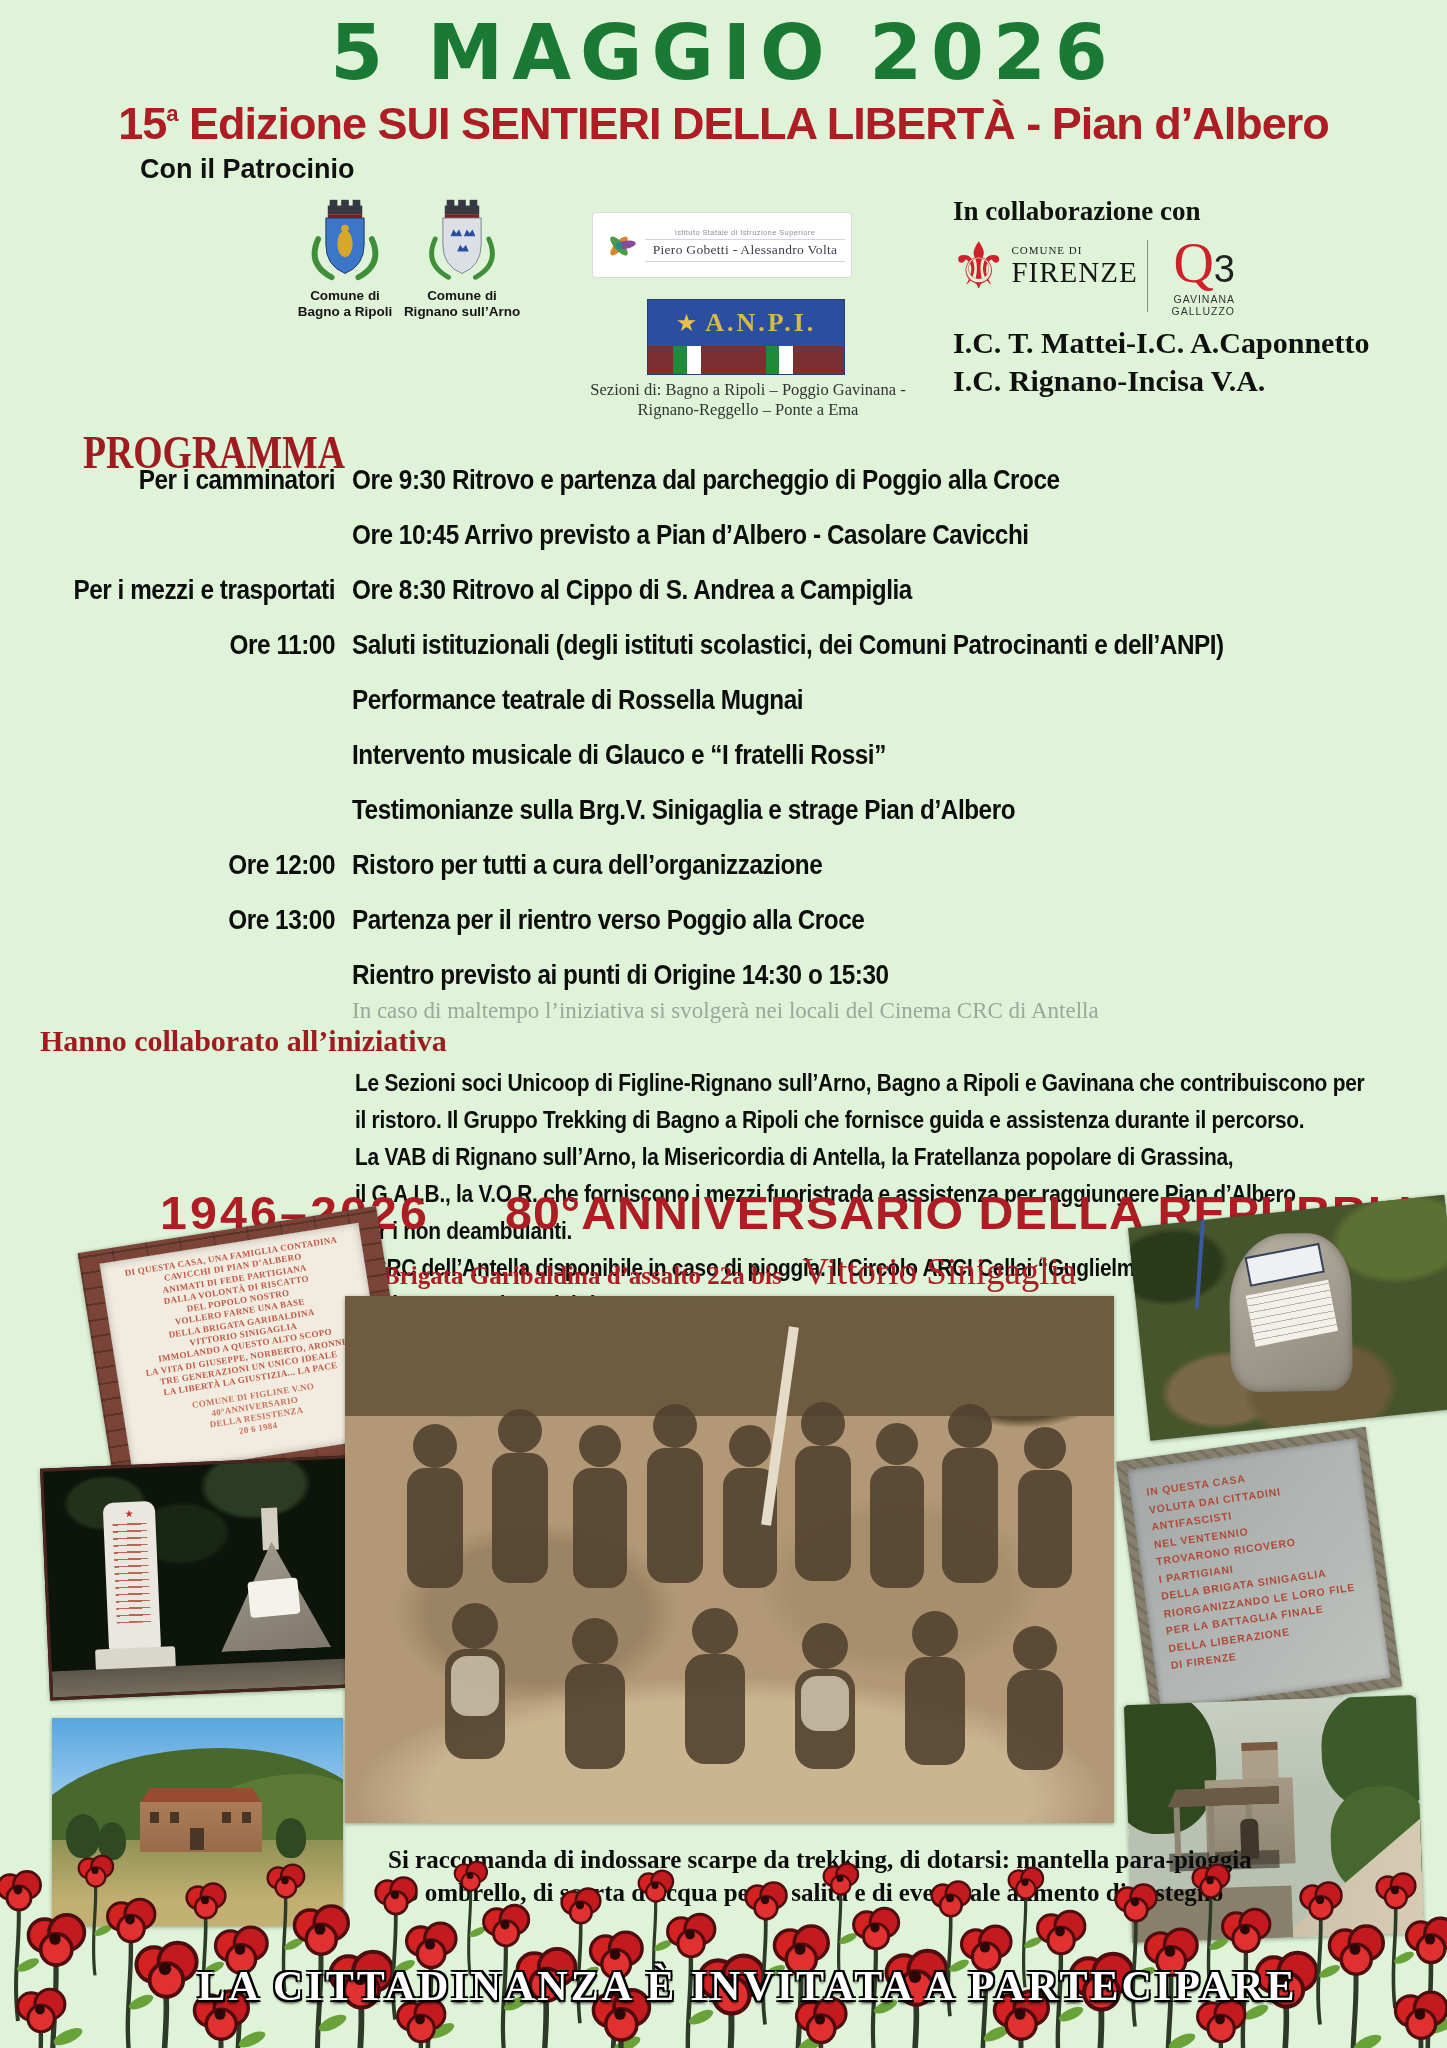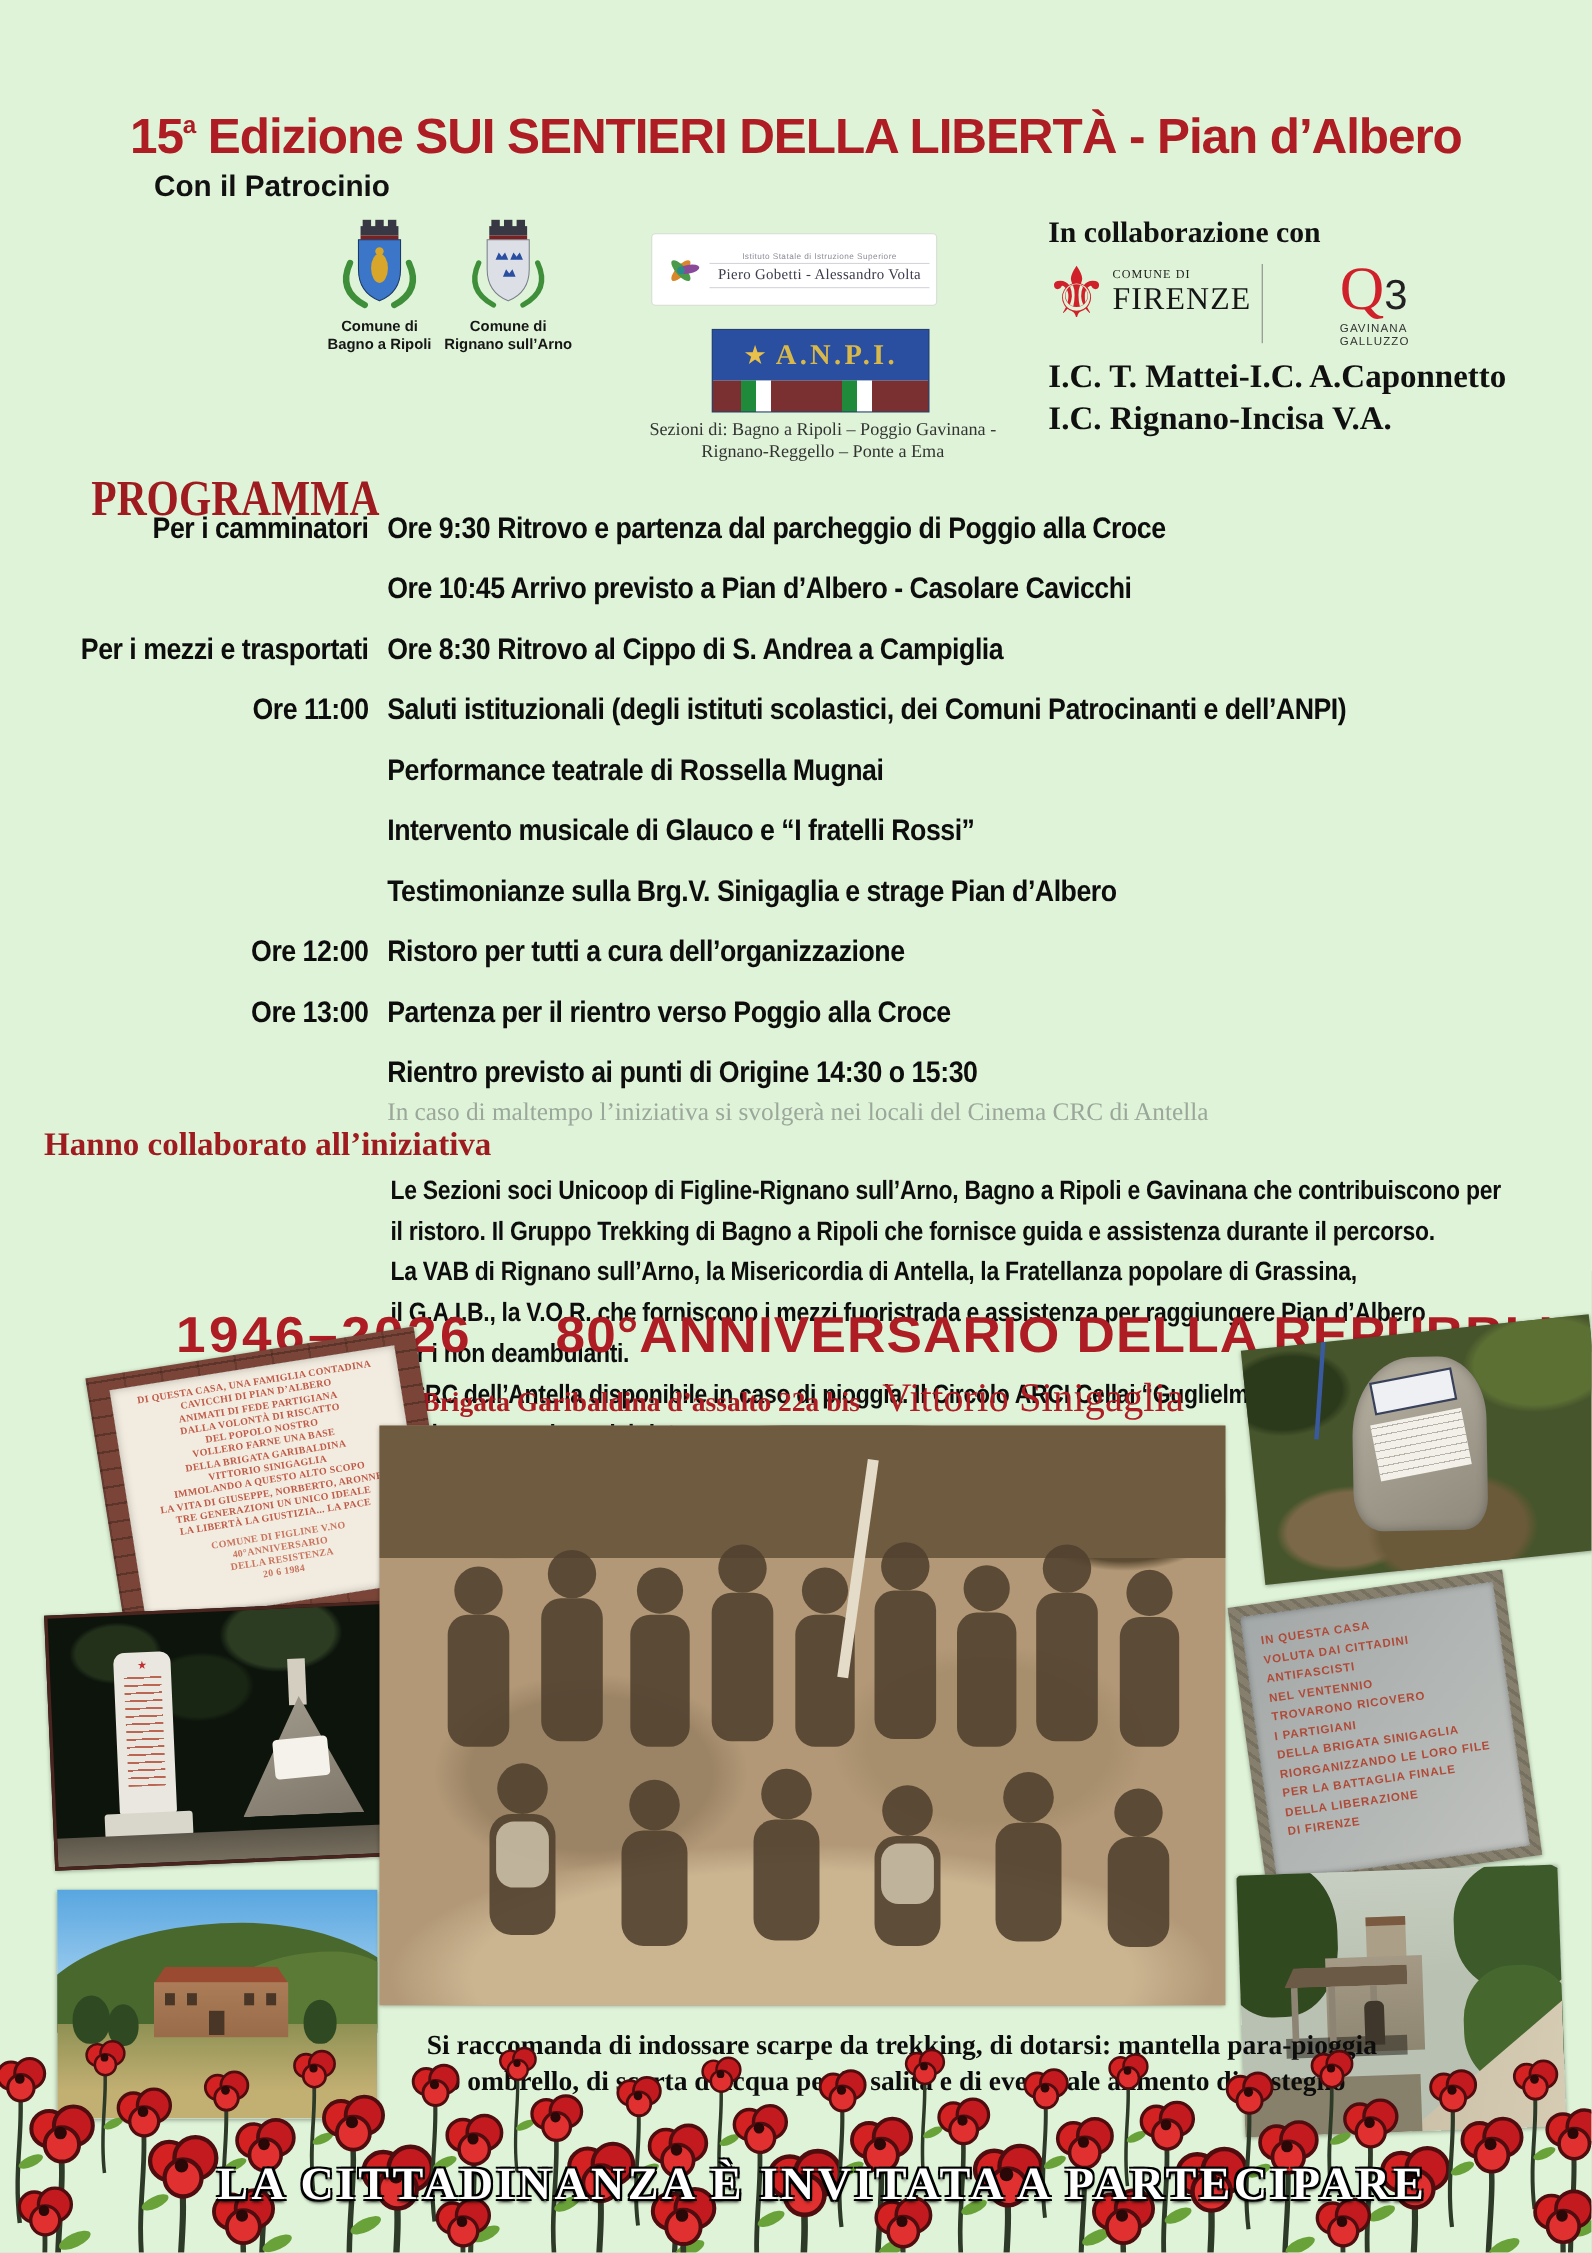"5 MAGGIO 2026" div.abs { html: none -> <div>5 MAGGIO 2026</div> }
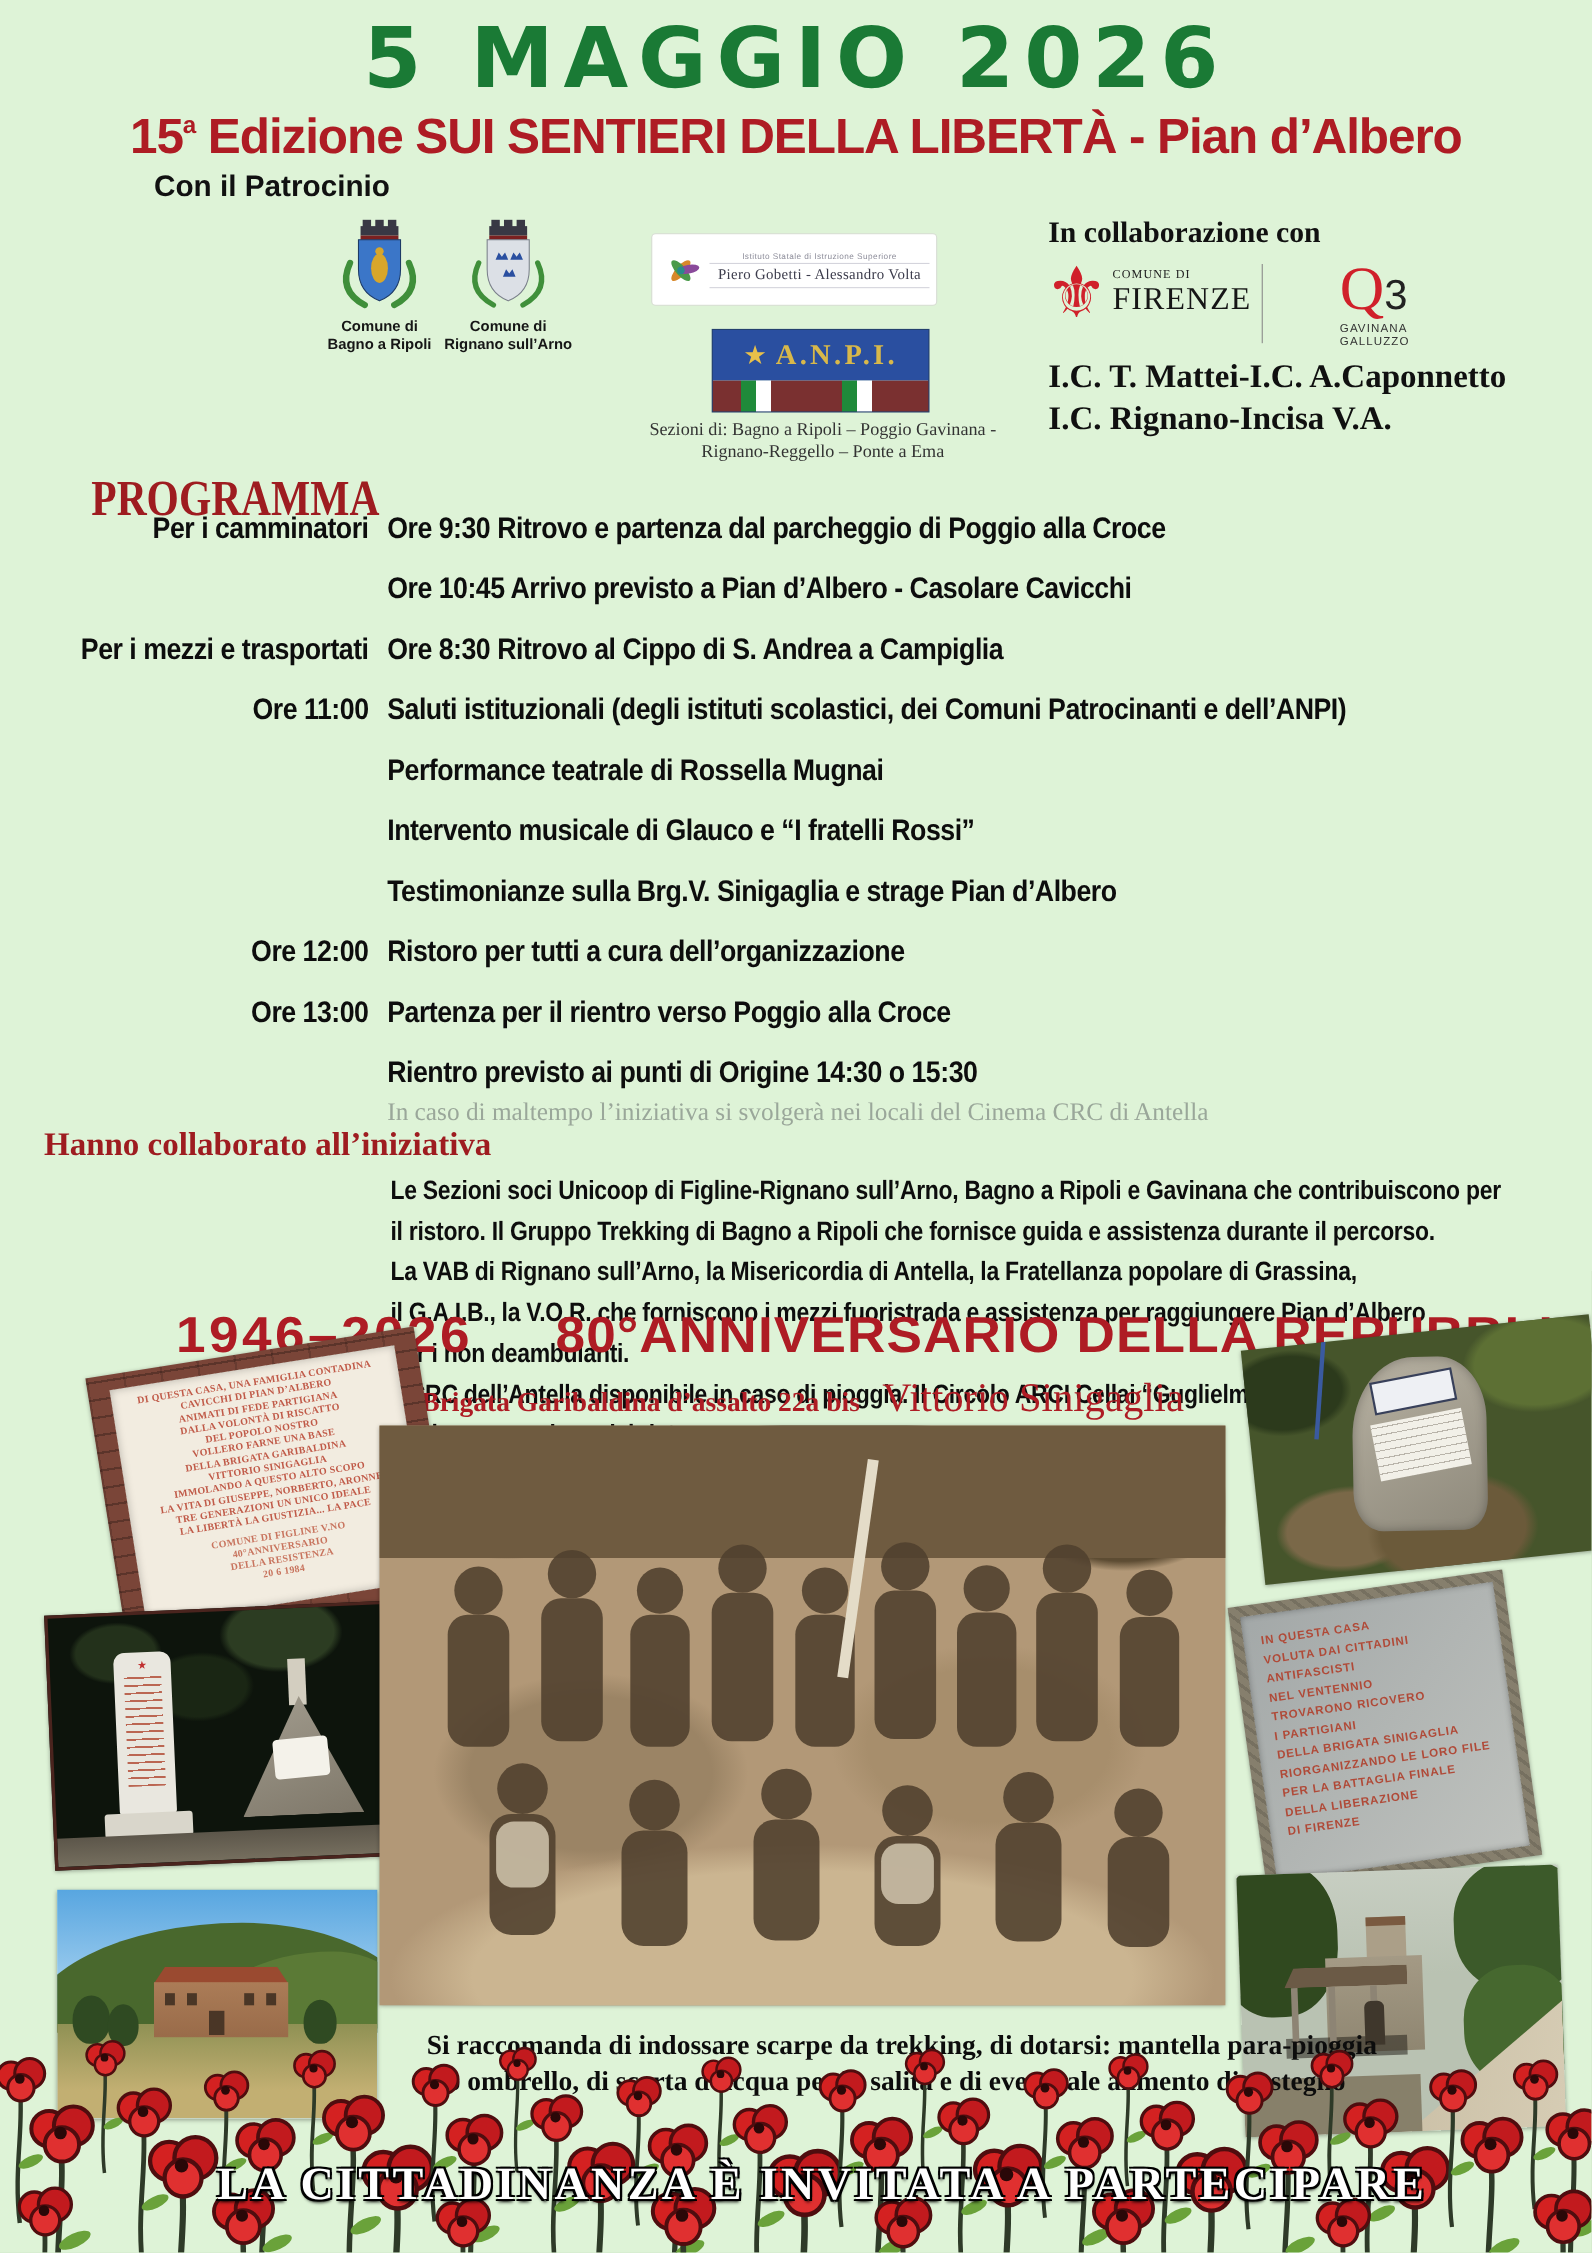"Q3" .q3 { left: 1218px -> 1115px; text-align: left -> right }
